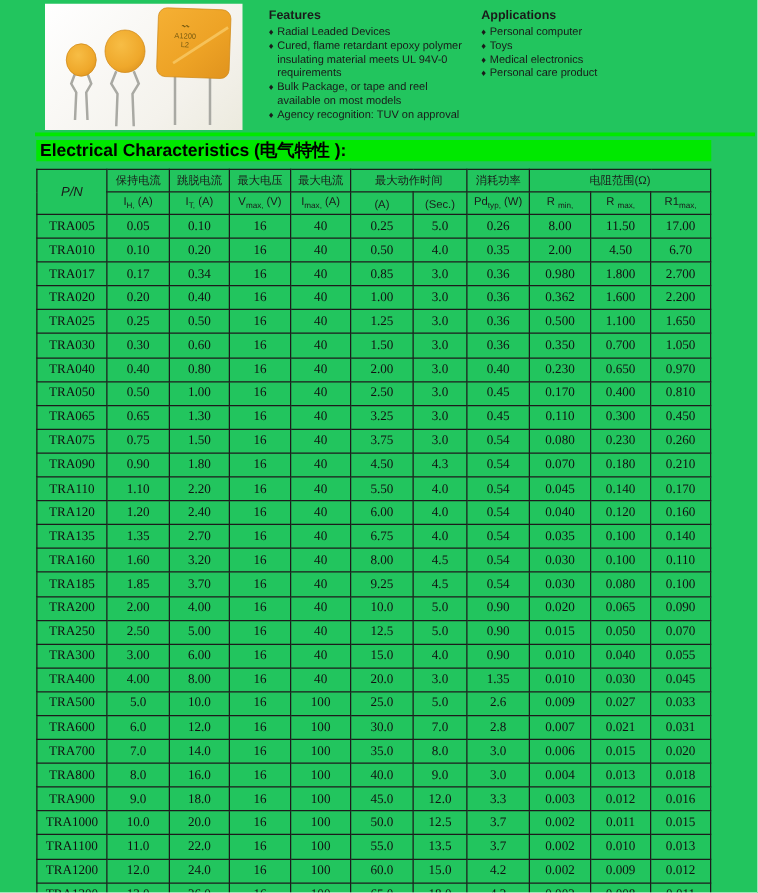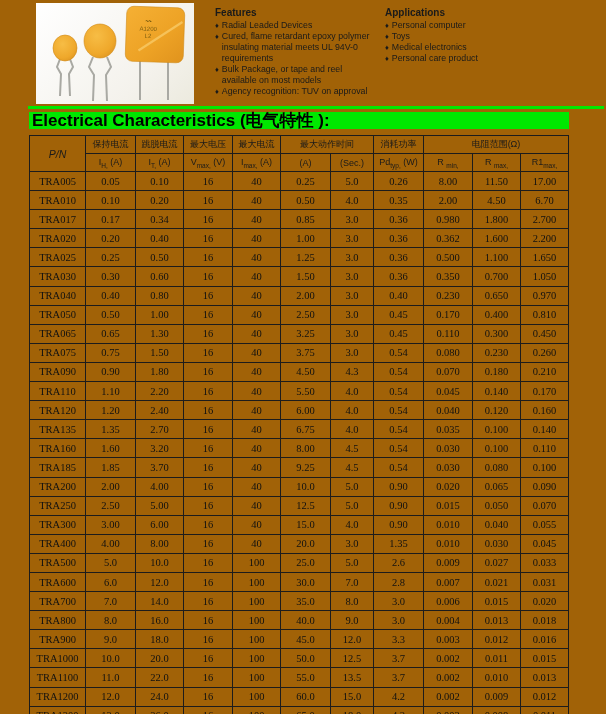"Features" .page { background: #a16207 -> #22c55e }
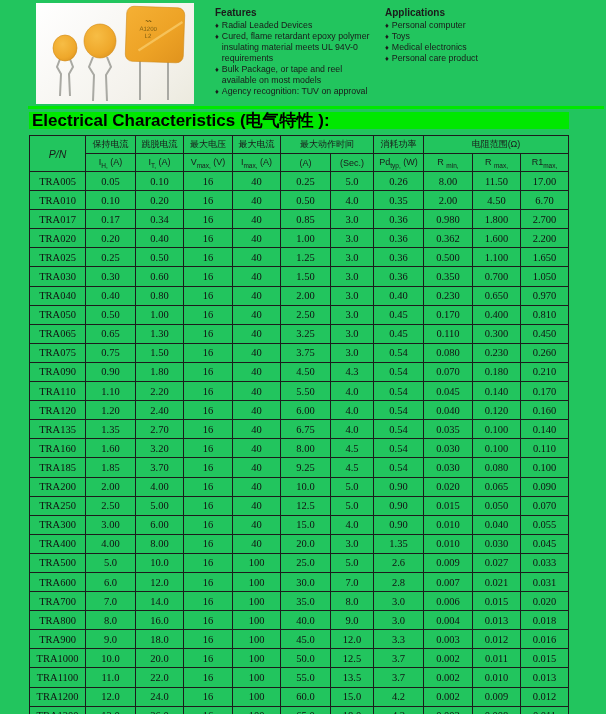"Electrical Characteristics (电气特性 ):" .green-bar { font-size: 17px -> 14px }
